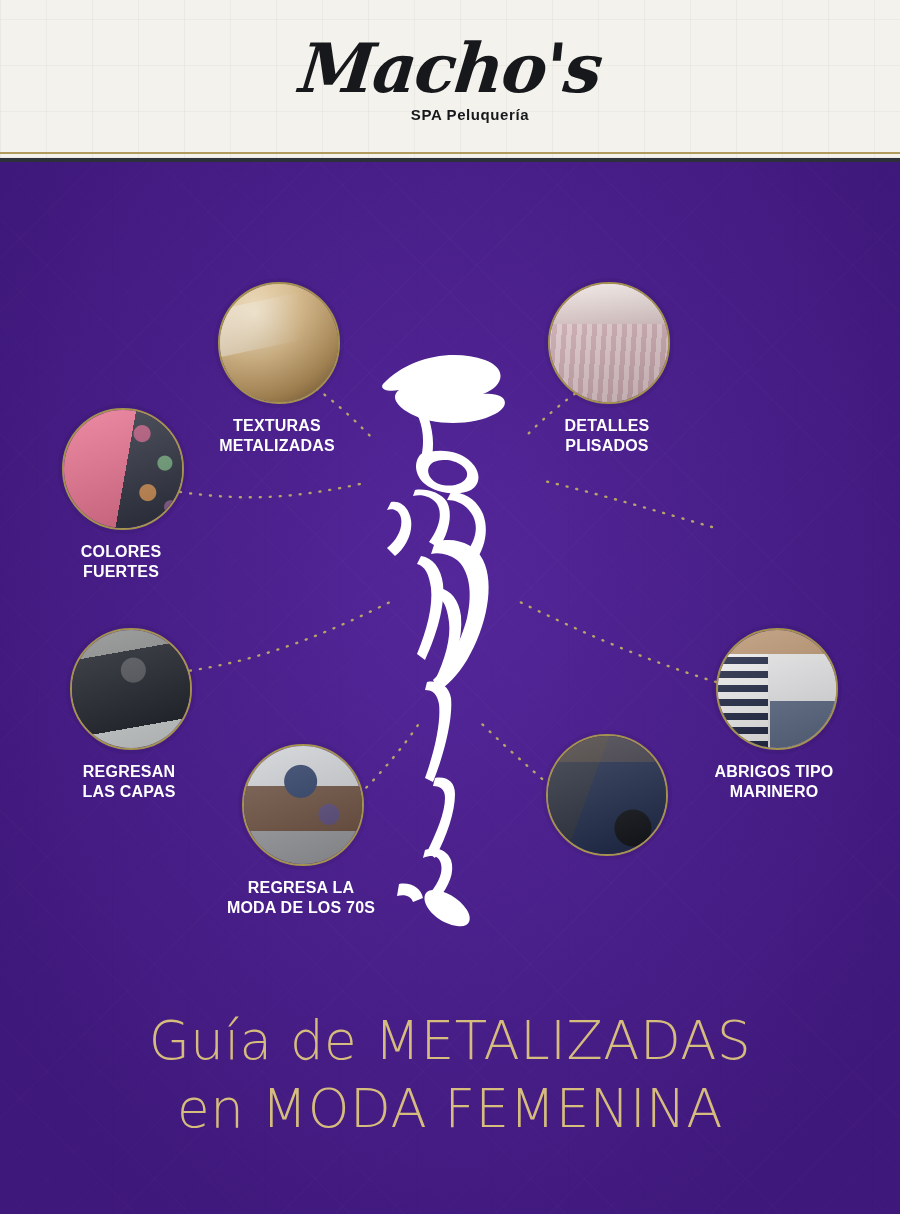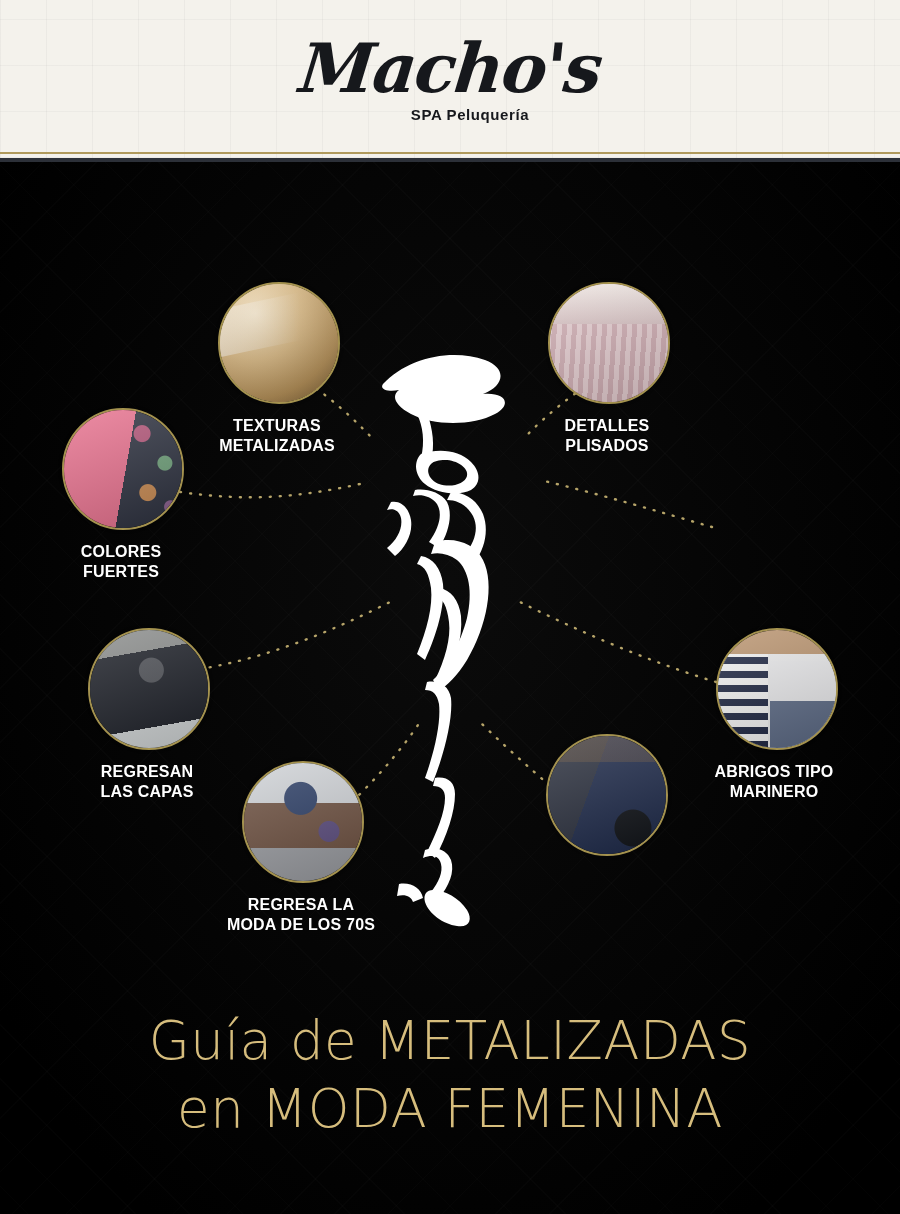"TEXTURAS" .board { background: #000000 -> #4c1d95 }
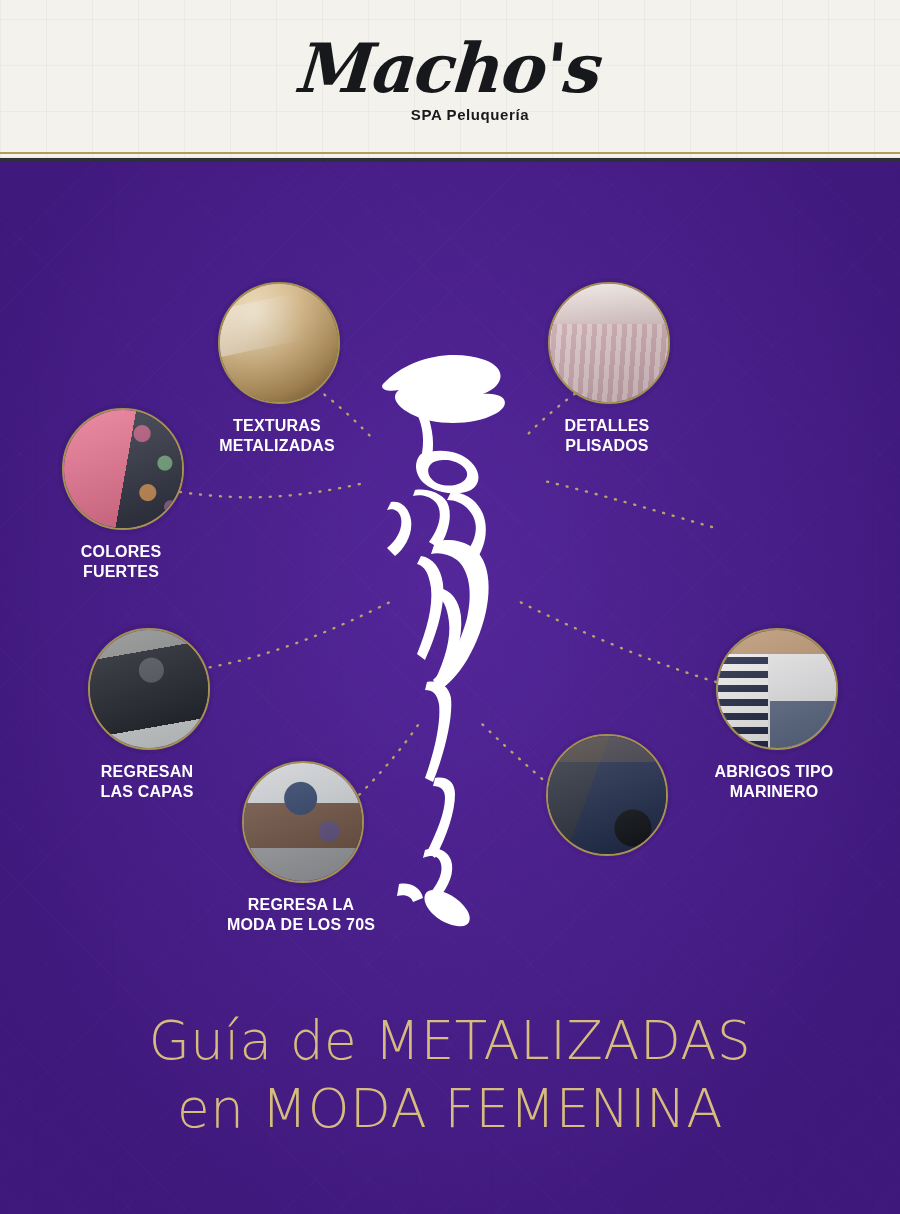"REGRESAN" div.node { left: 88px -> 70px }
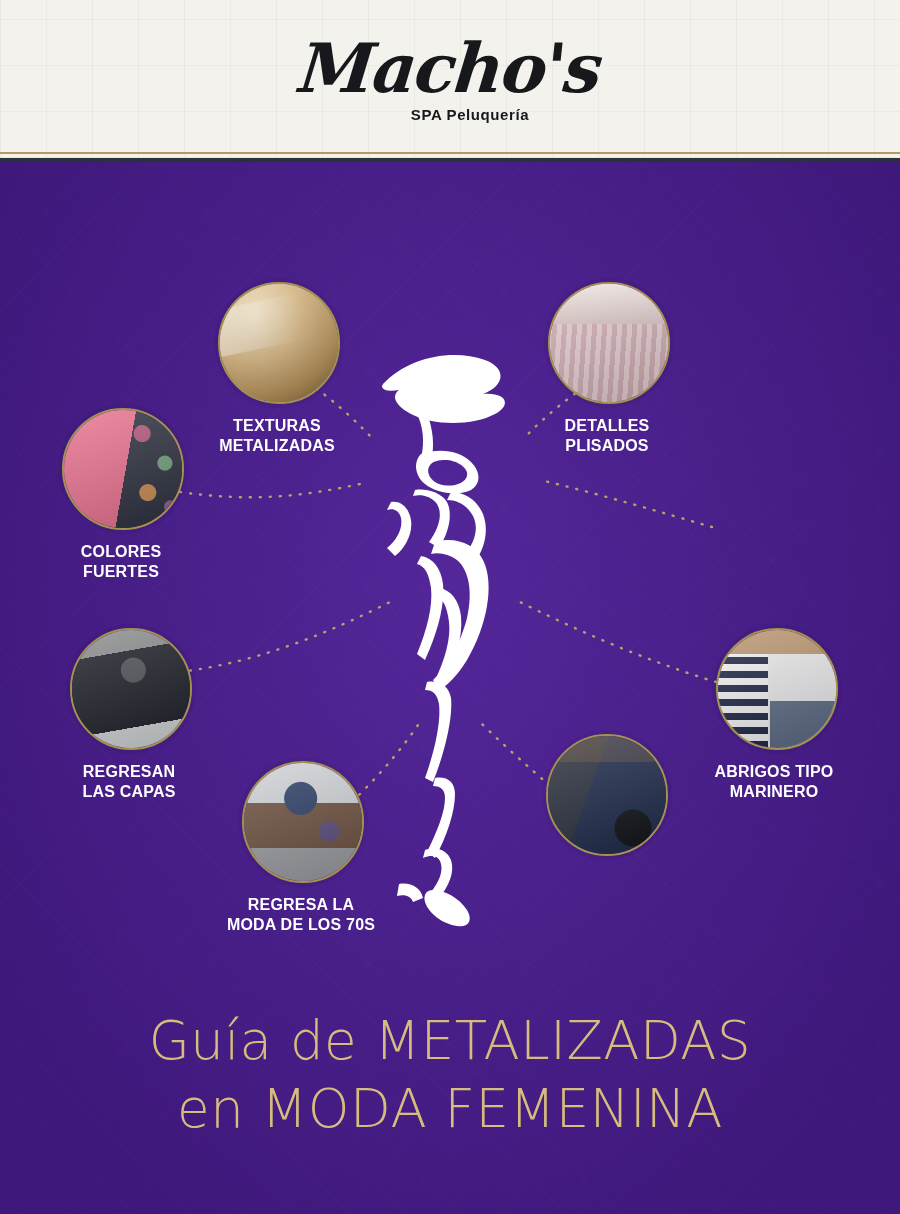"REGRESA LA" div.node { top: 599px -> 582px }
